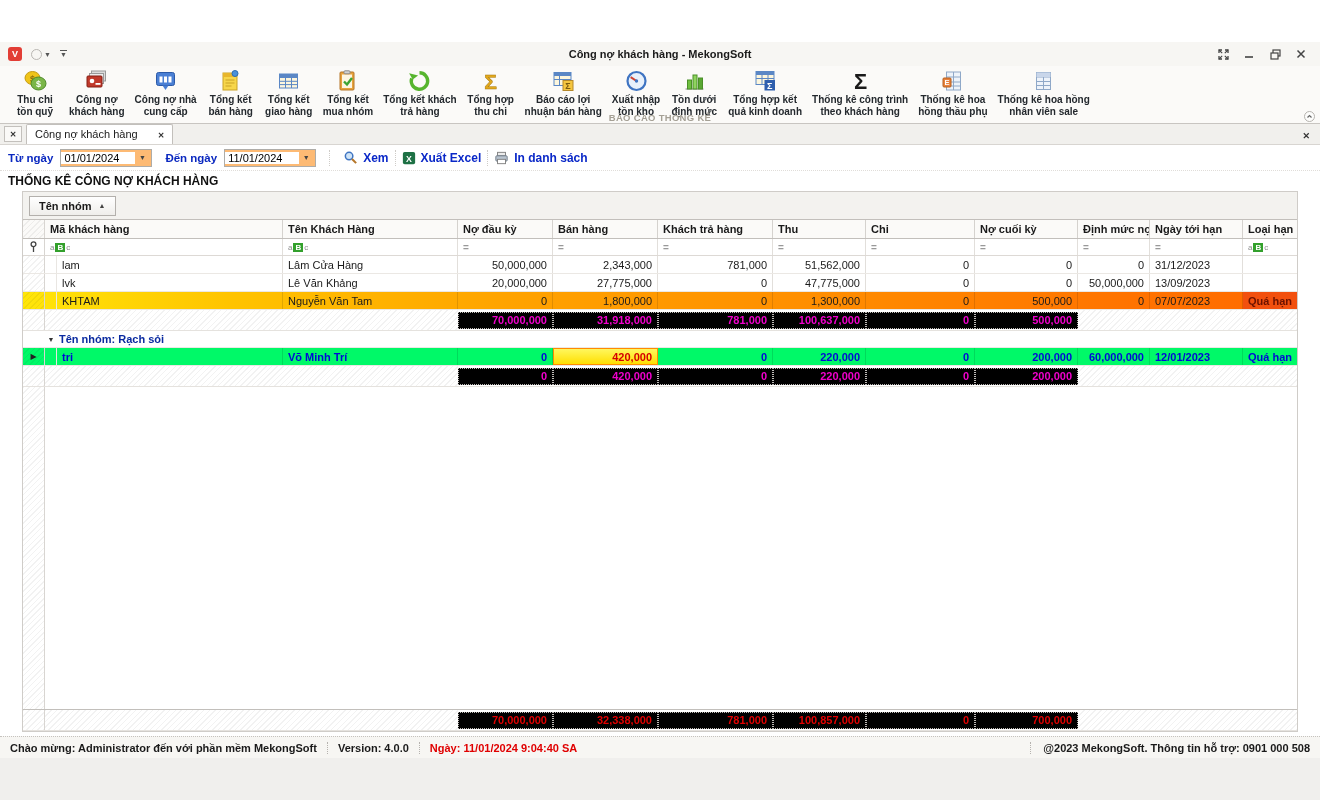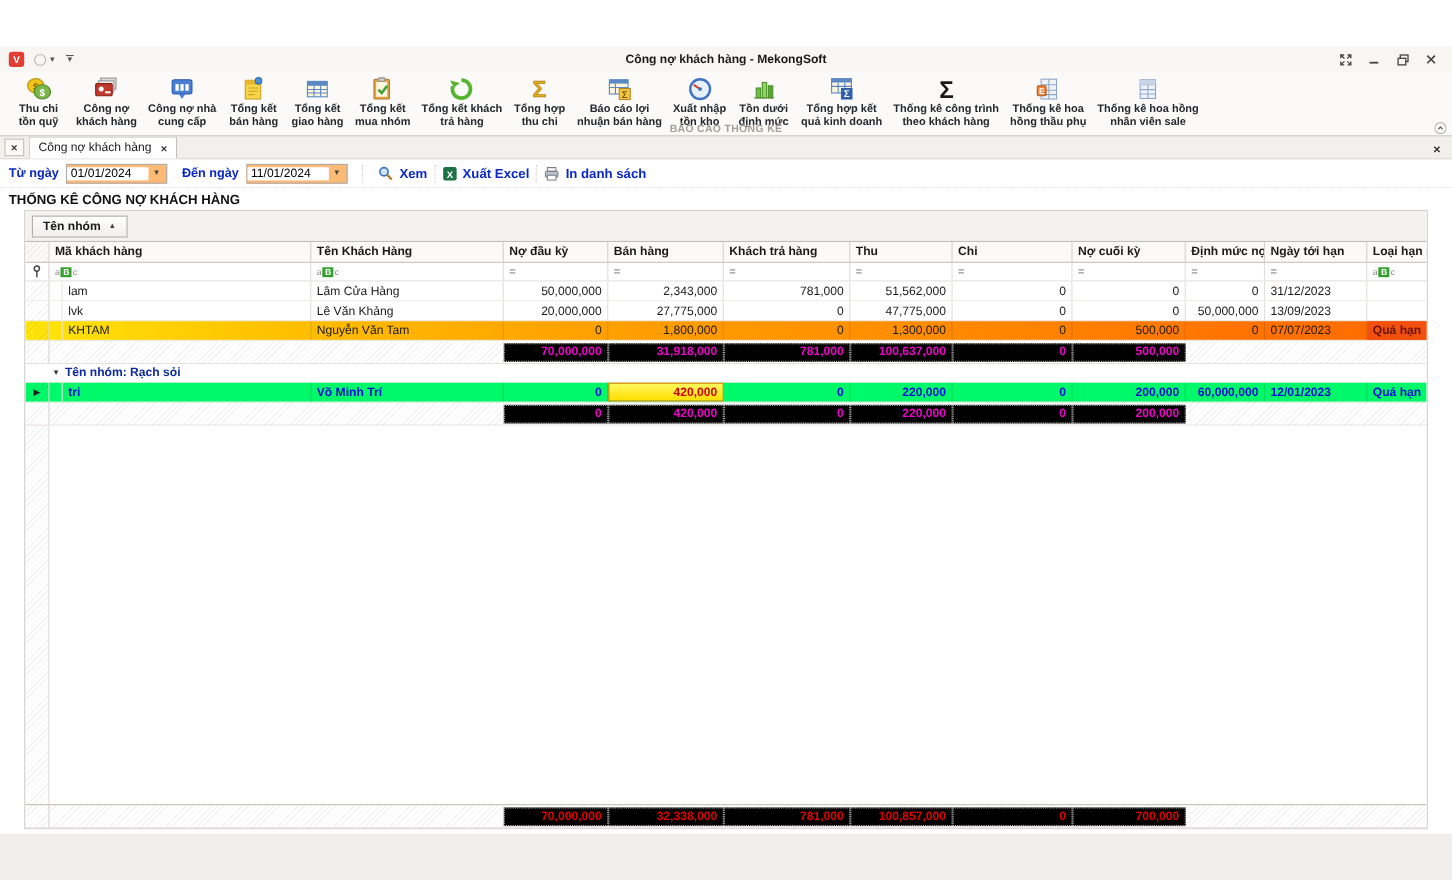"Công nợ khách hàng" .dtab { gap: 8px -> 20px }
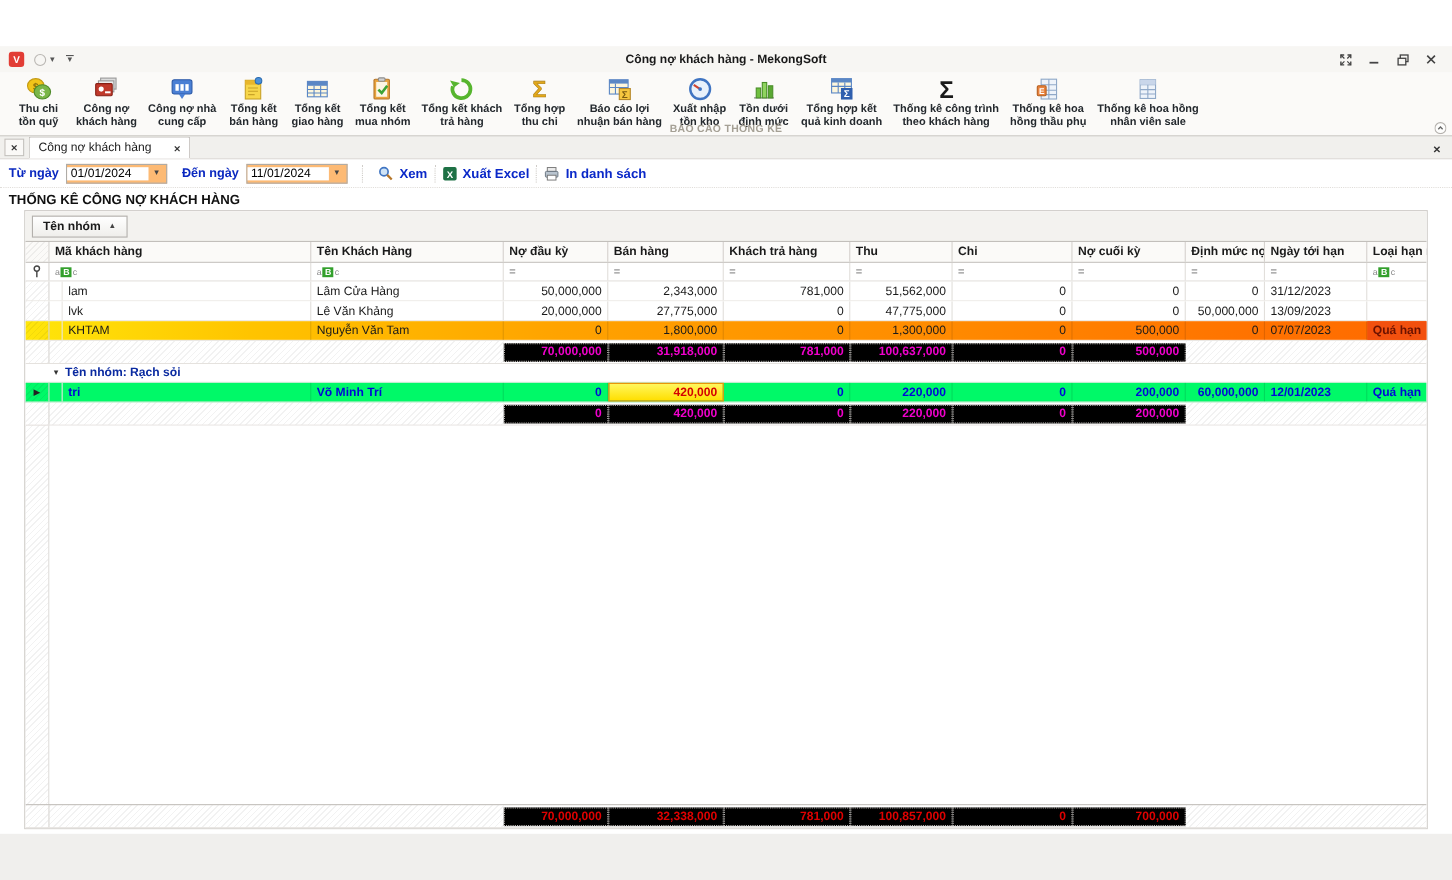"Chào mừng: Administrator đến với" div.statusbar { html: none -> <div> <span>Chào mừng: Administrator đến với phần mềm MekongSoft</span> <span></span> <span>Version: 4.0.0</span> <span></span> <span>Ngày: 11/01/2024 9:04:40 SA</span> <span>@2023 MekongSoft. Thông tin hỗ trợ: 0901 000 508</span> </div> }
